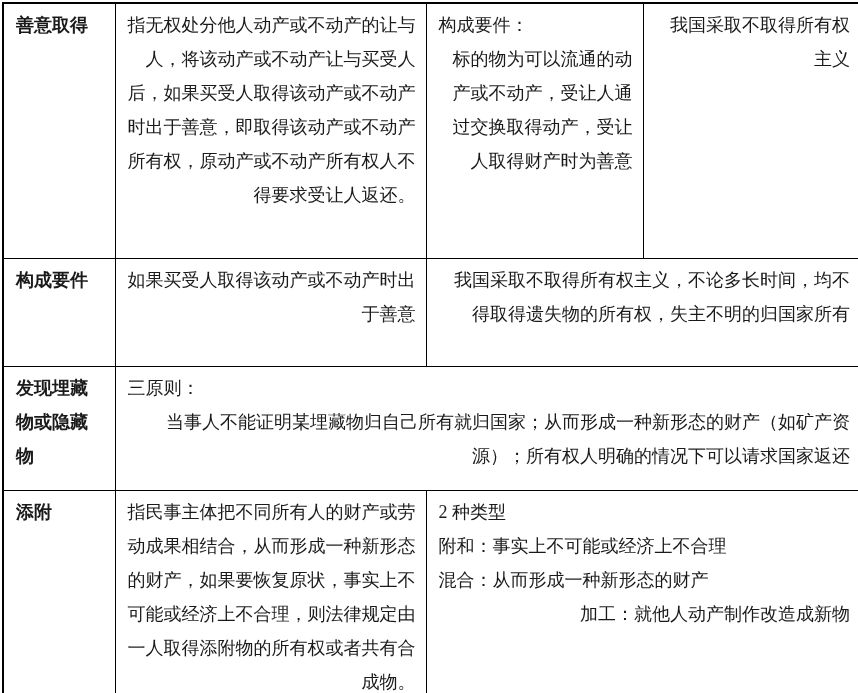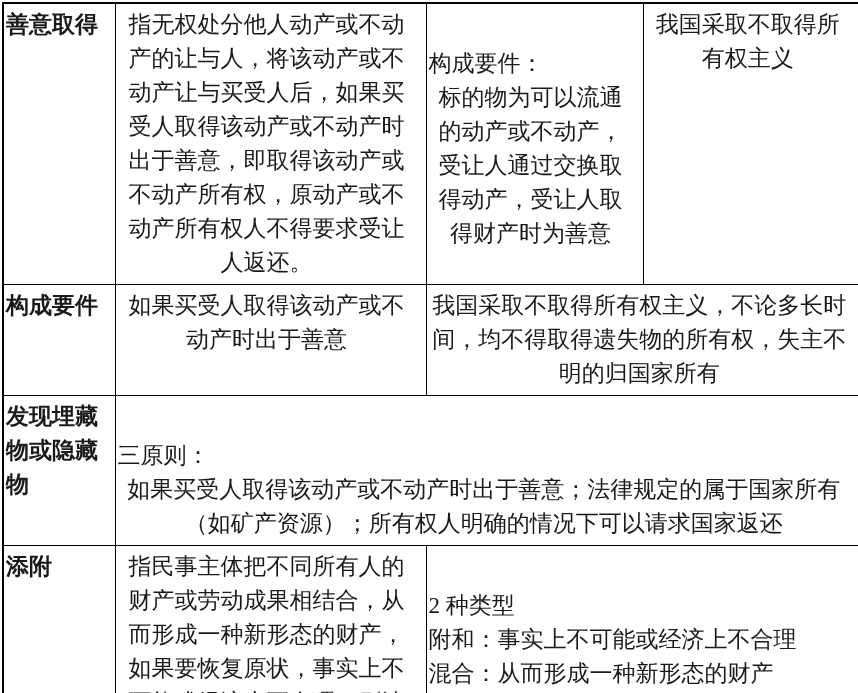"善意取得" table.law-table td { font-size: 23px -> 18px; padding: 4px 10px 4px 2px -> 4px 10px 4px 12px }
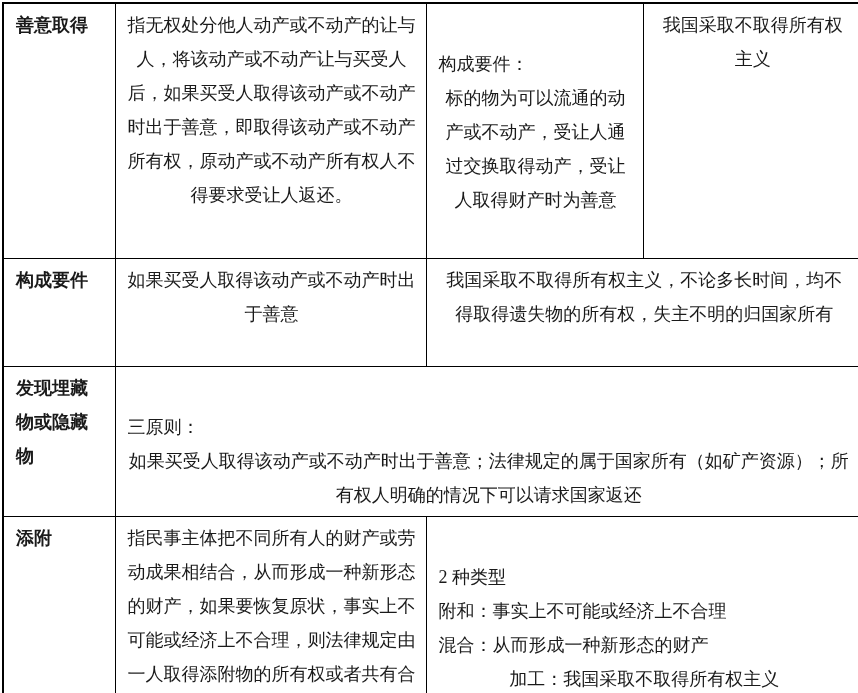"指无权处分他人动产或不动产的让与人，将该动产或不动产让与买受人后，如果买受人取得" .para:last-child { text-align: center -> right }
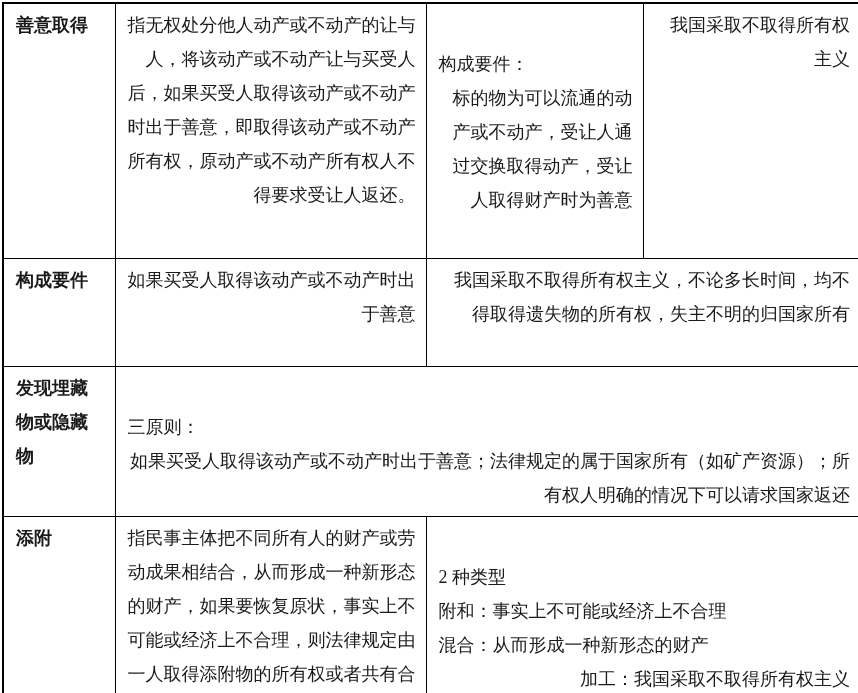"构成要件：" .para.short { margin-top: 39px -> none }
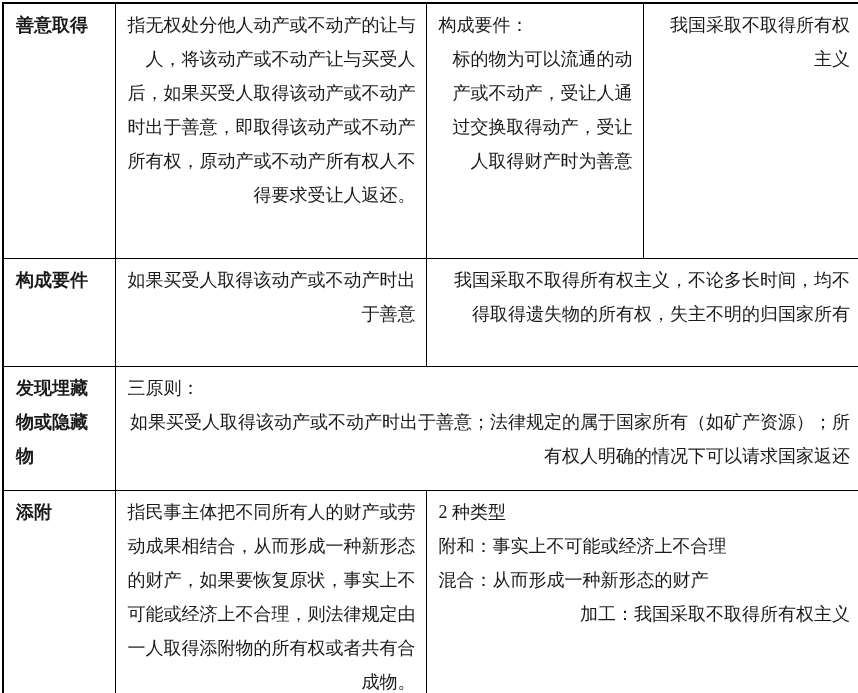"如果买受人取得该动产或不动产时出于善意；法律规定的属于国家所有（如矿产资源）；所" div.para { text: 如果买受人取得该动产或不动产时出于善意；法律规定的属于国家所有 -> 当事人不能证明某埋藏物归自己所有就归国家；从而形成一种新形态的财产 }
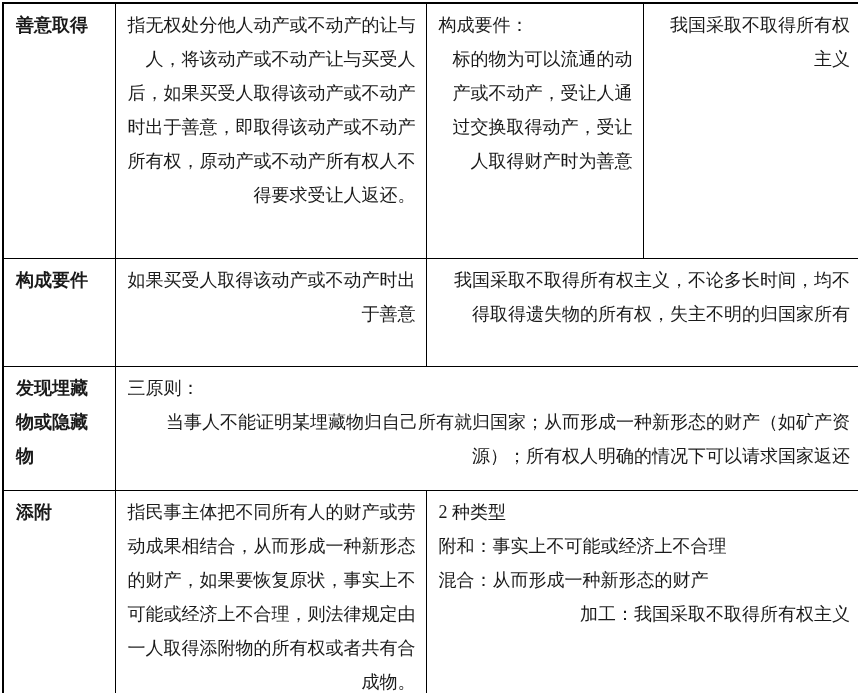"加工：我国采取不取得所有权主义" div.para { text: 我国采取不取得所有权主义 -> 就他人动产制作改造成新物 }
